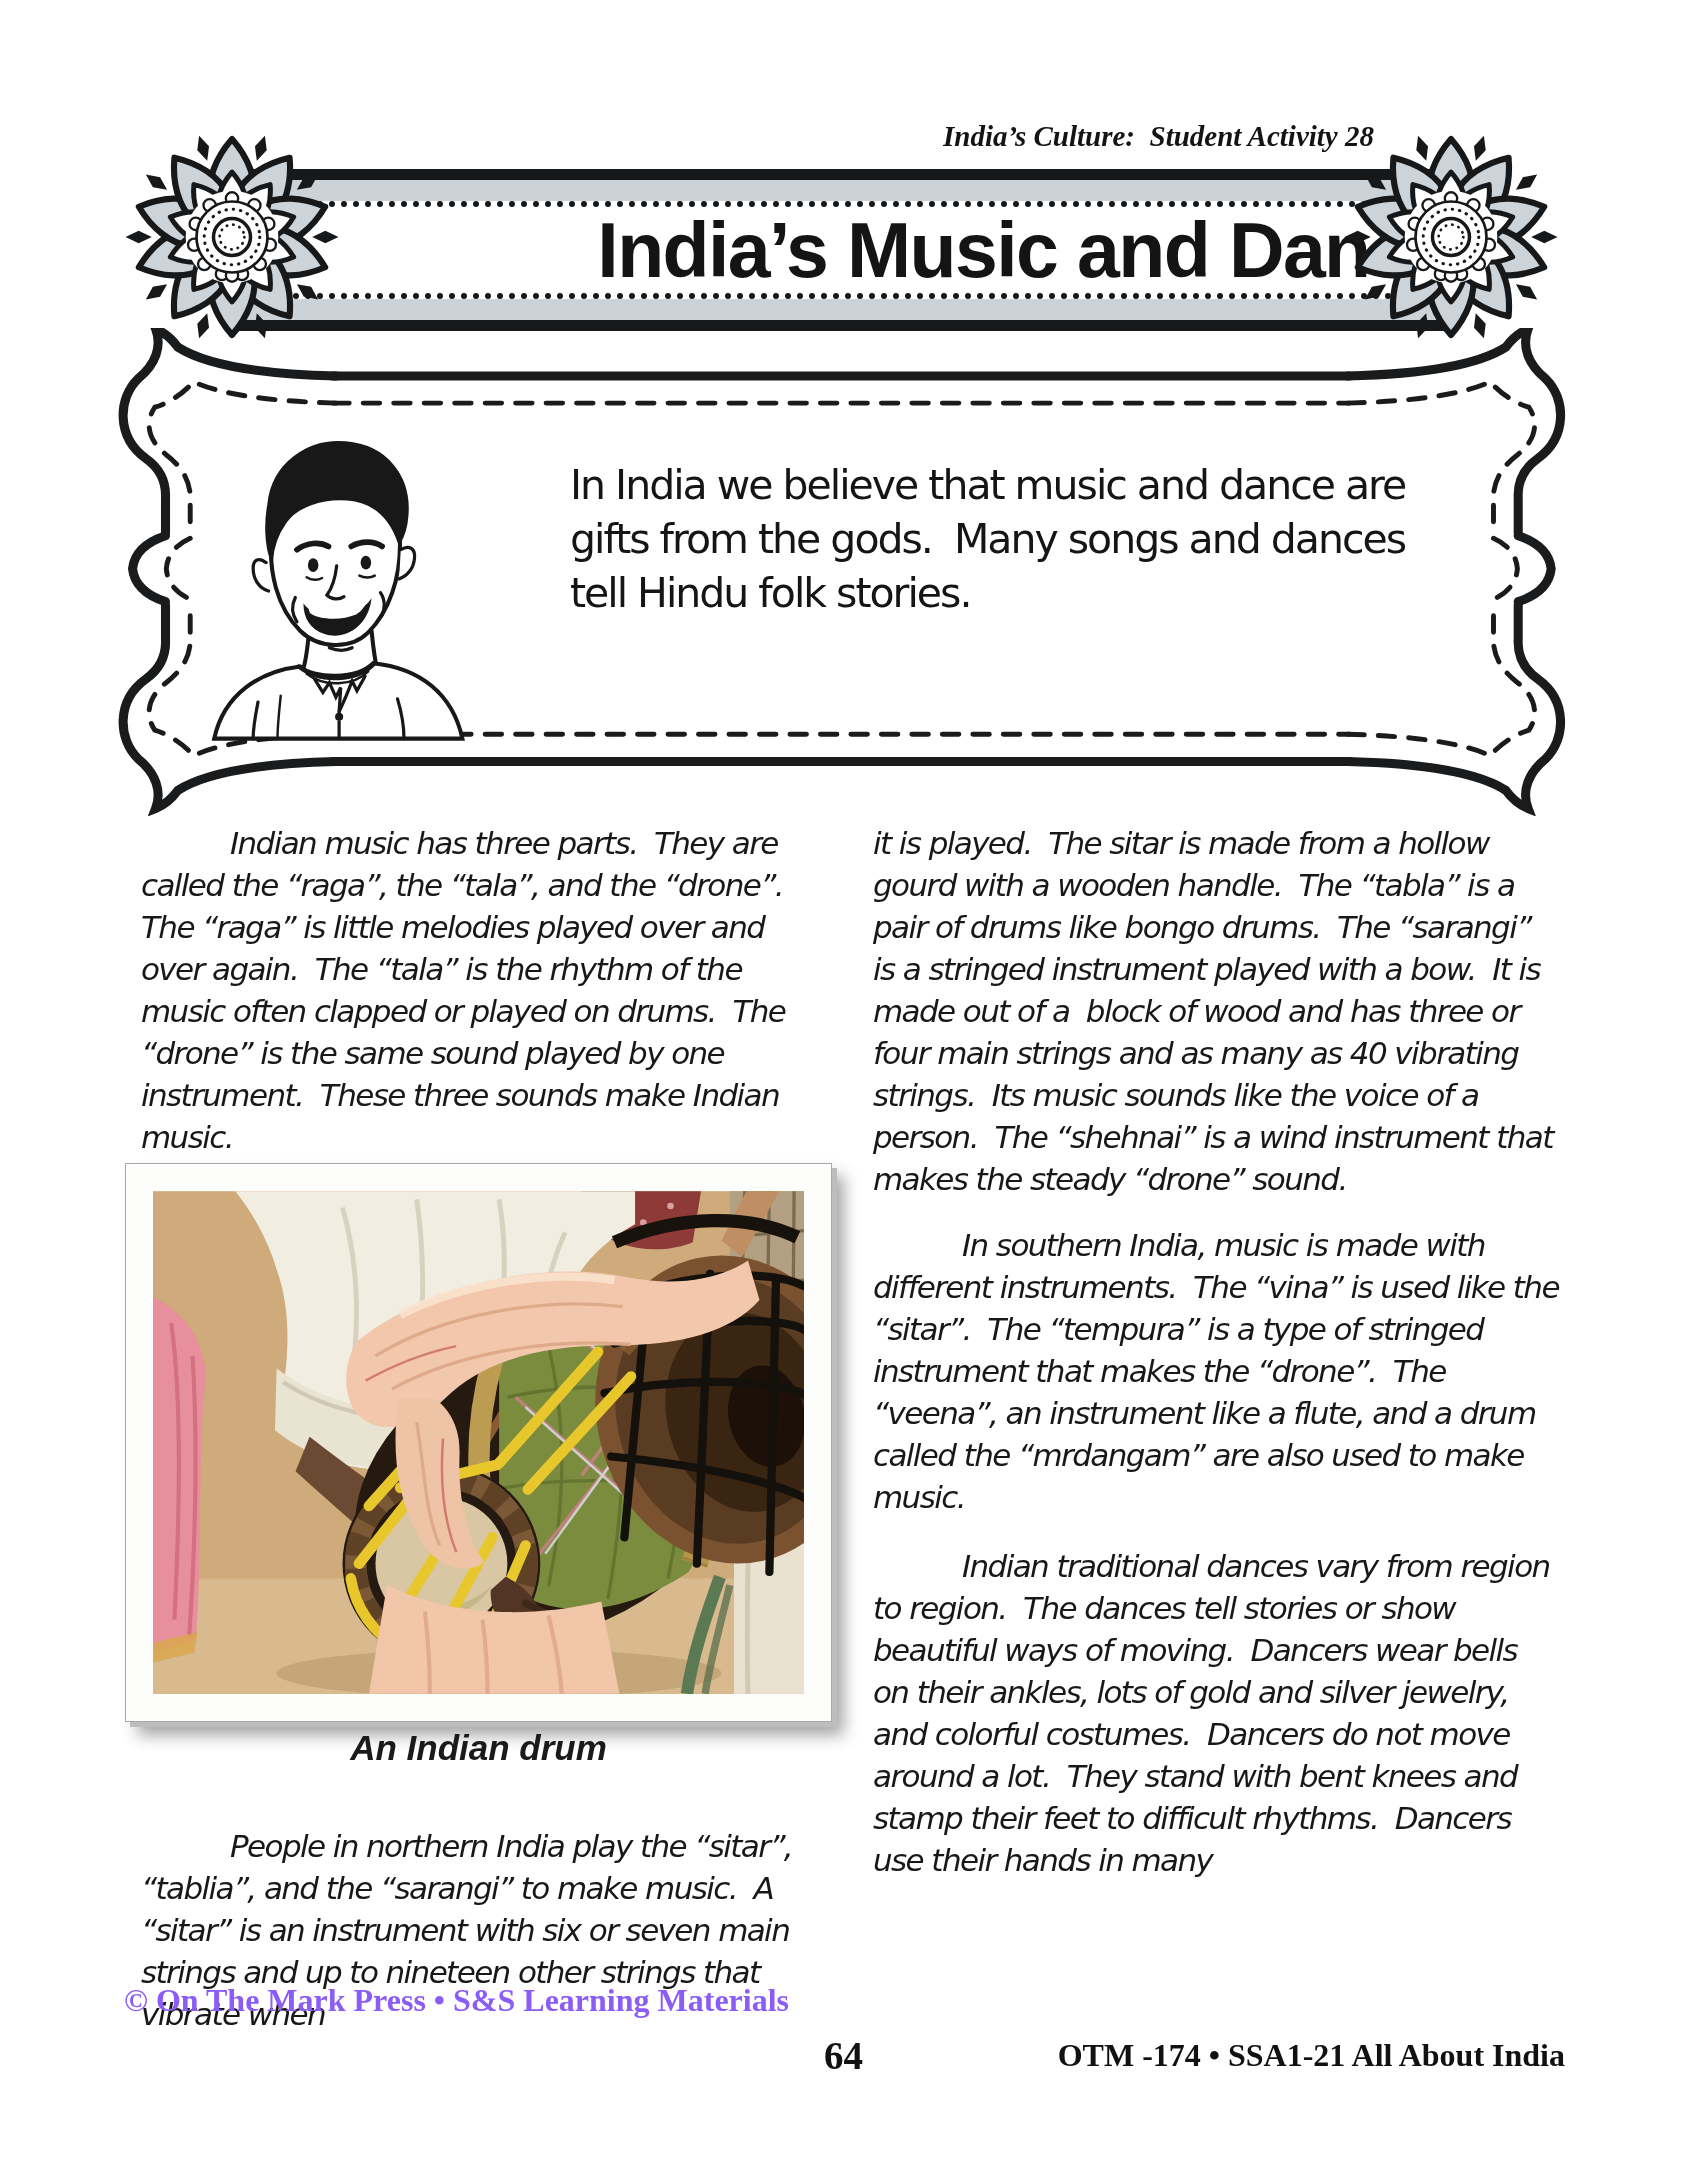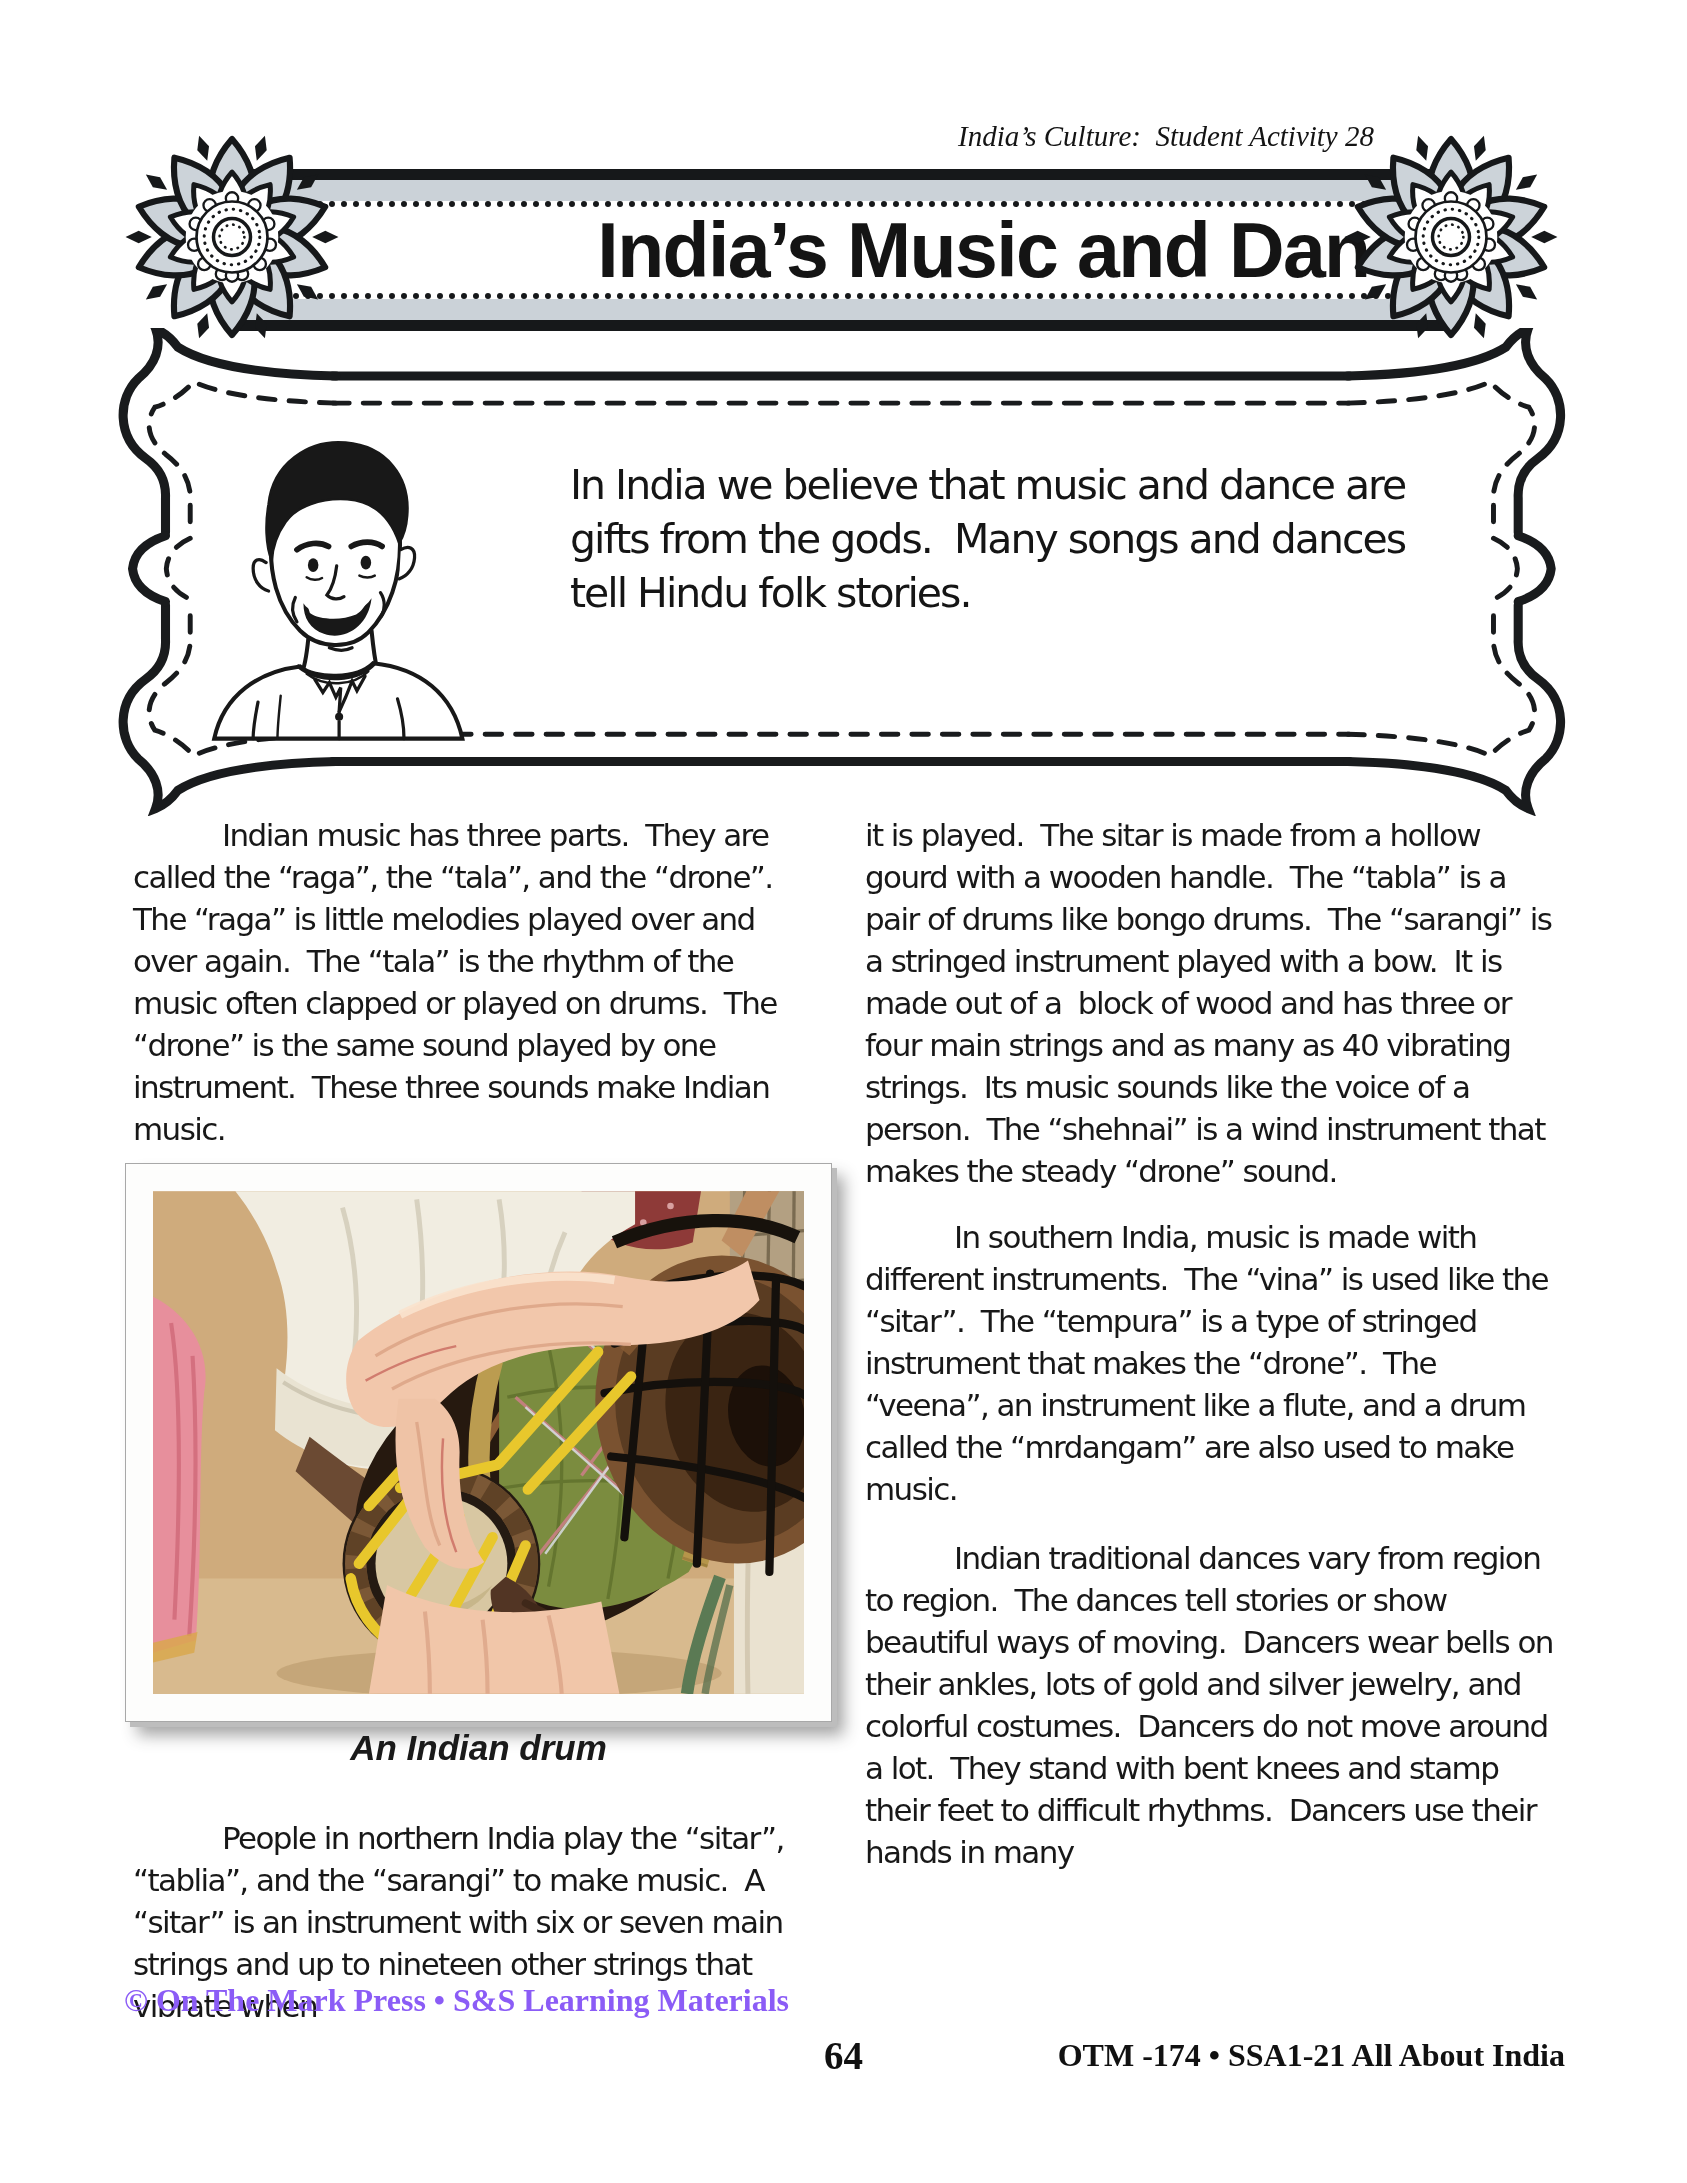"India’s Culture: Student Activity 28" .hdr { font-weight: normal -> bold }
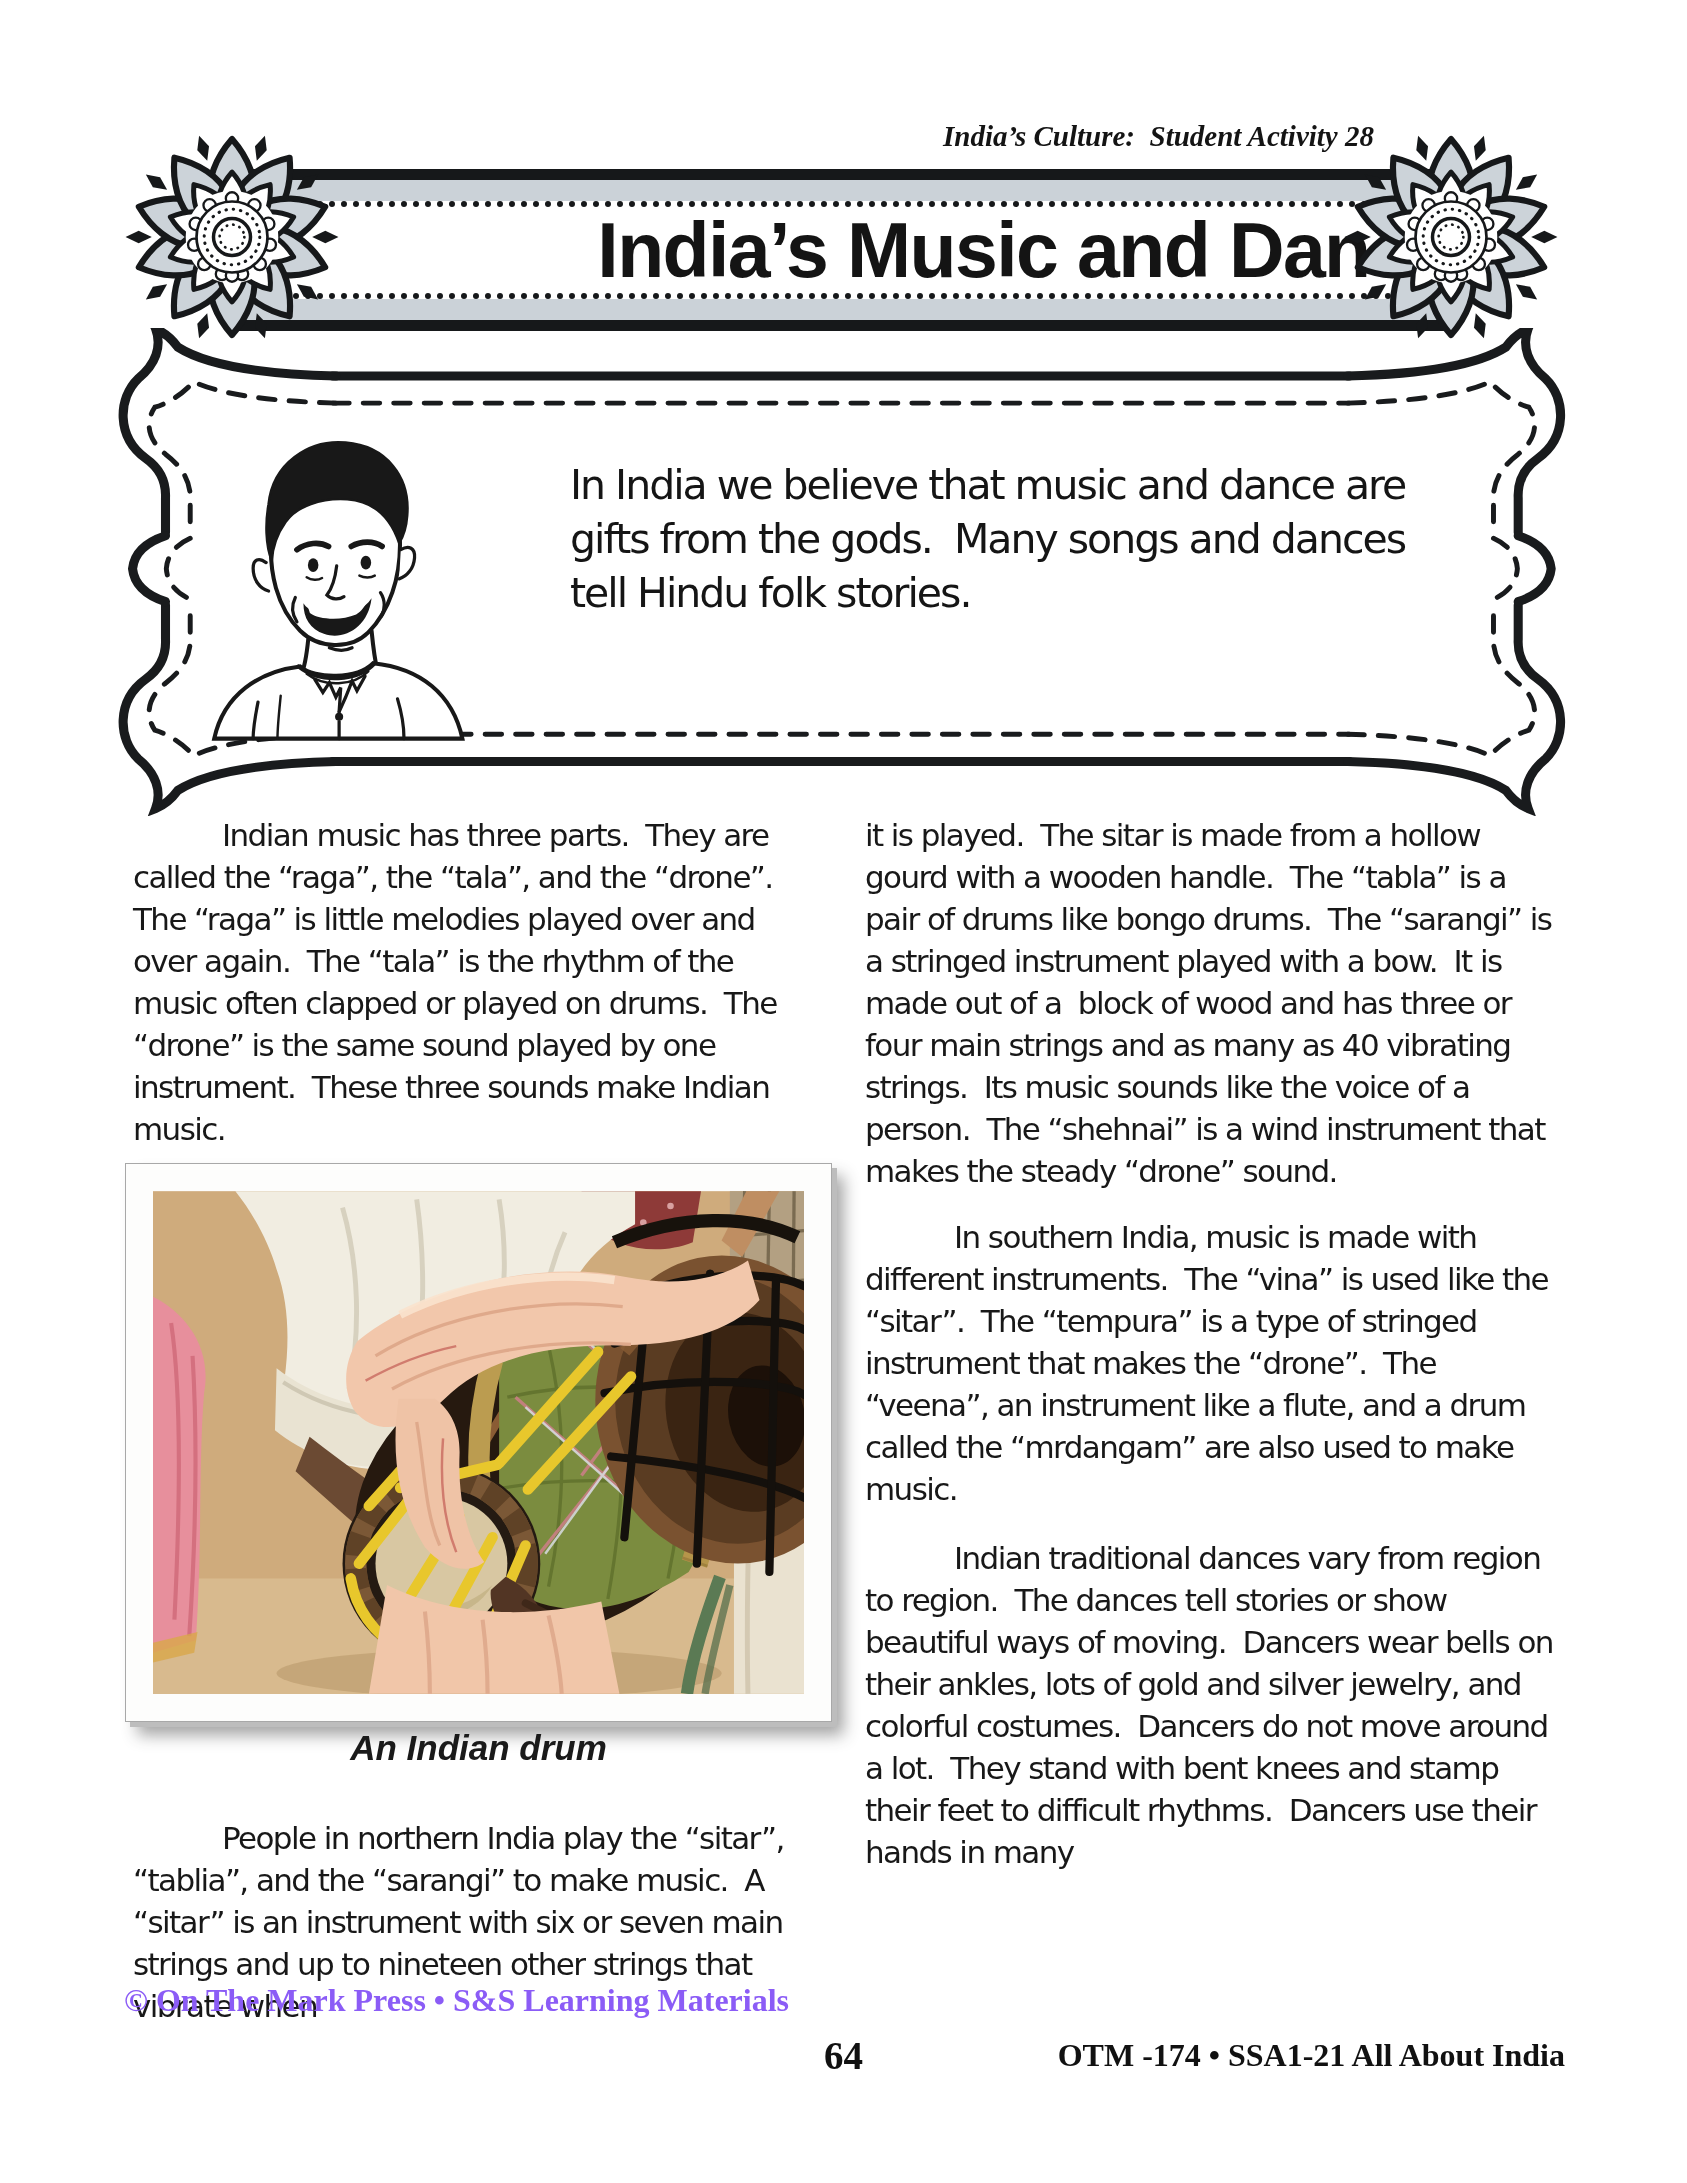"Indian music has three parts." .para { font-style: none -> italic; margin: 8px -> 16px }
